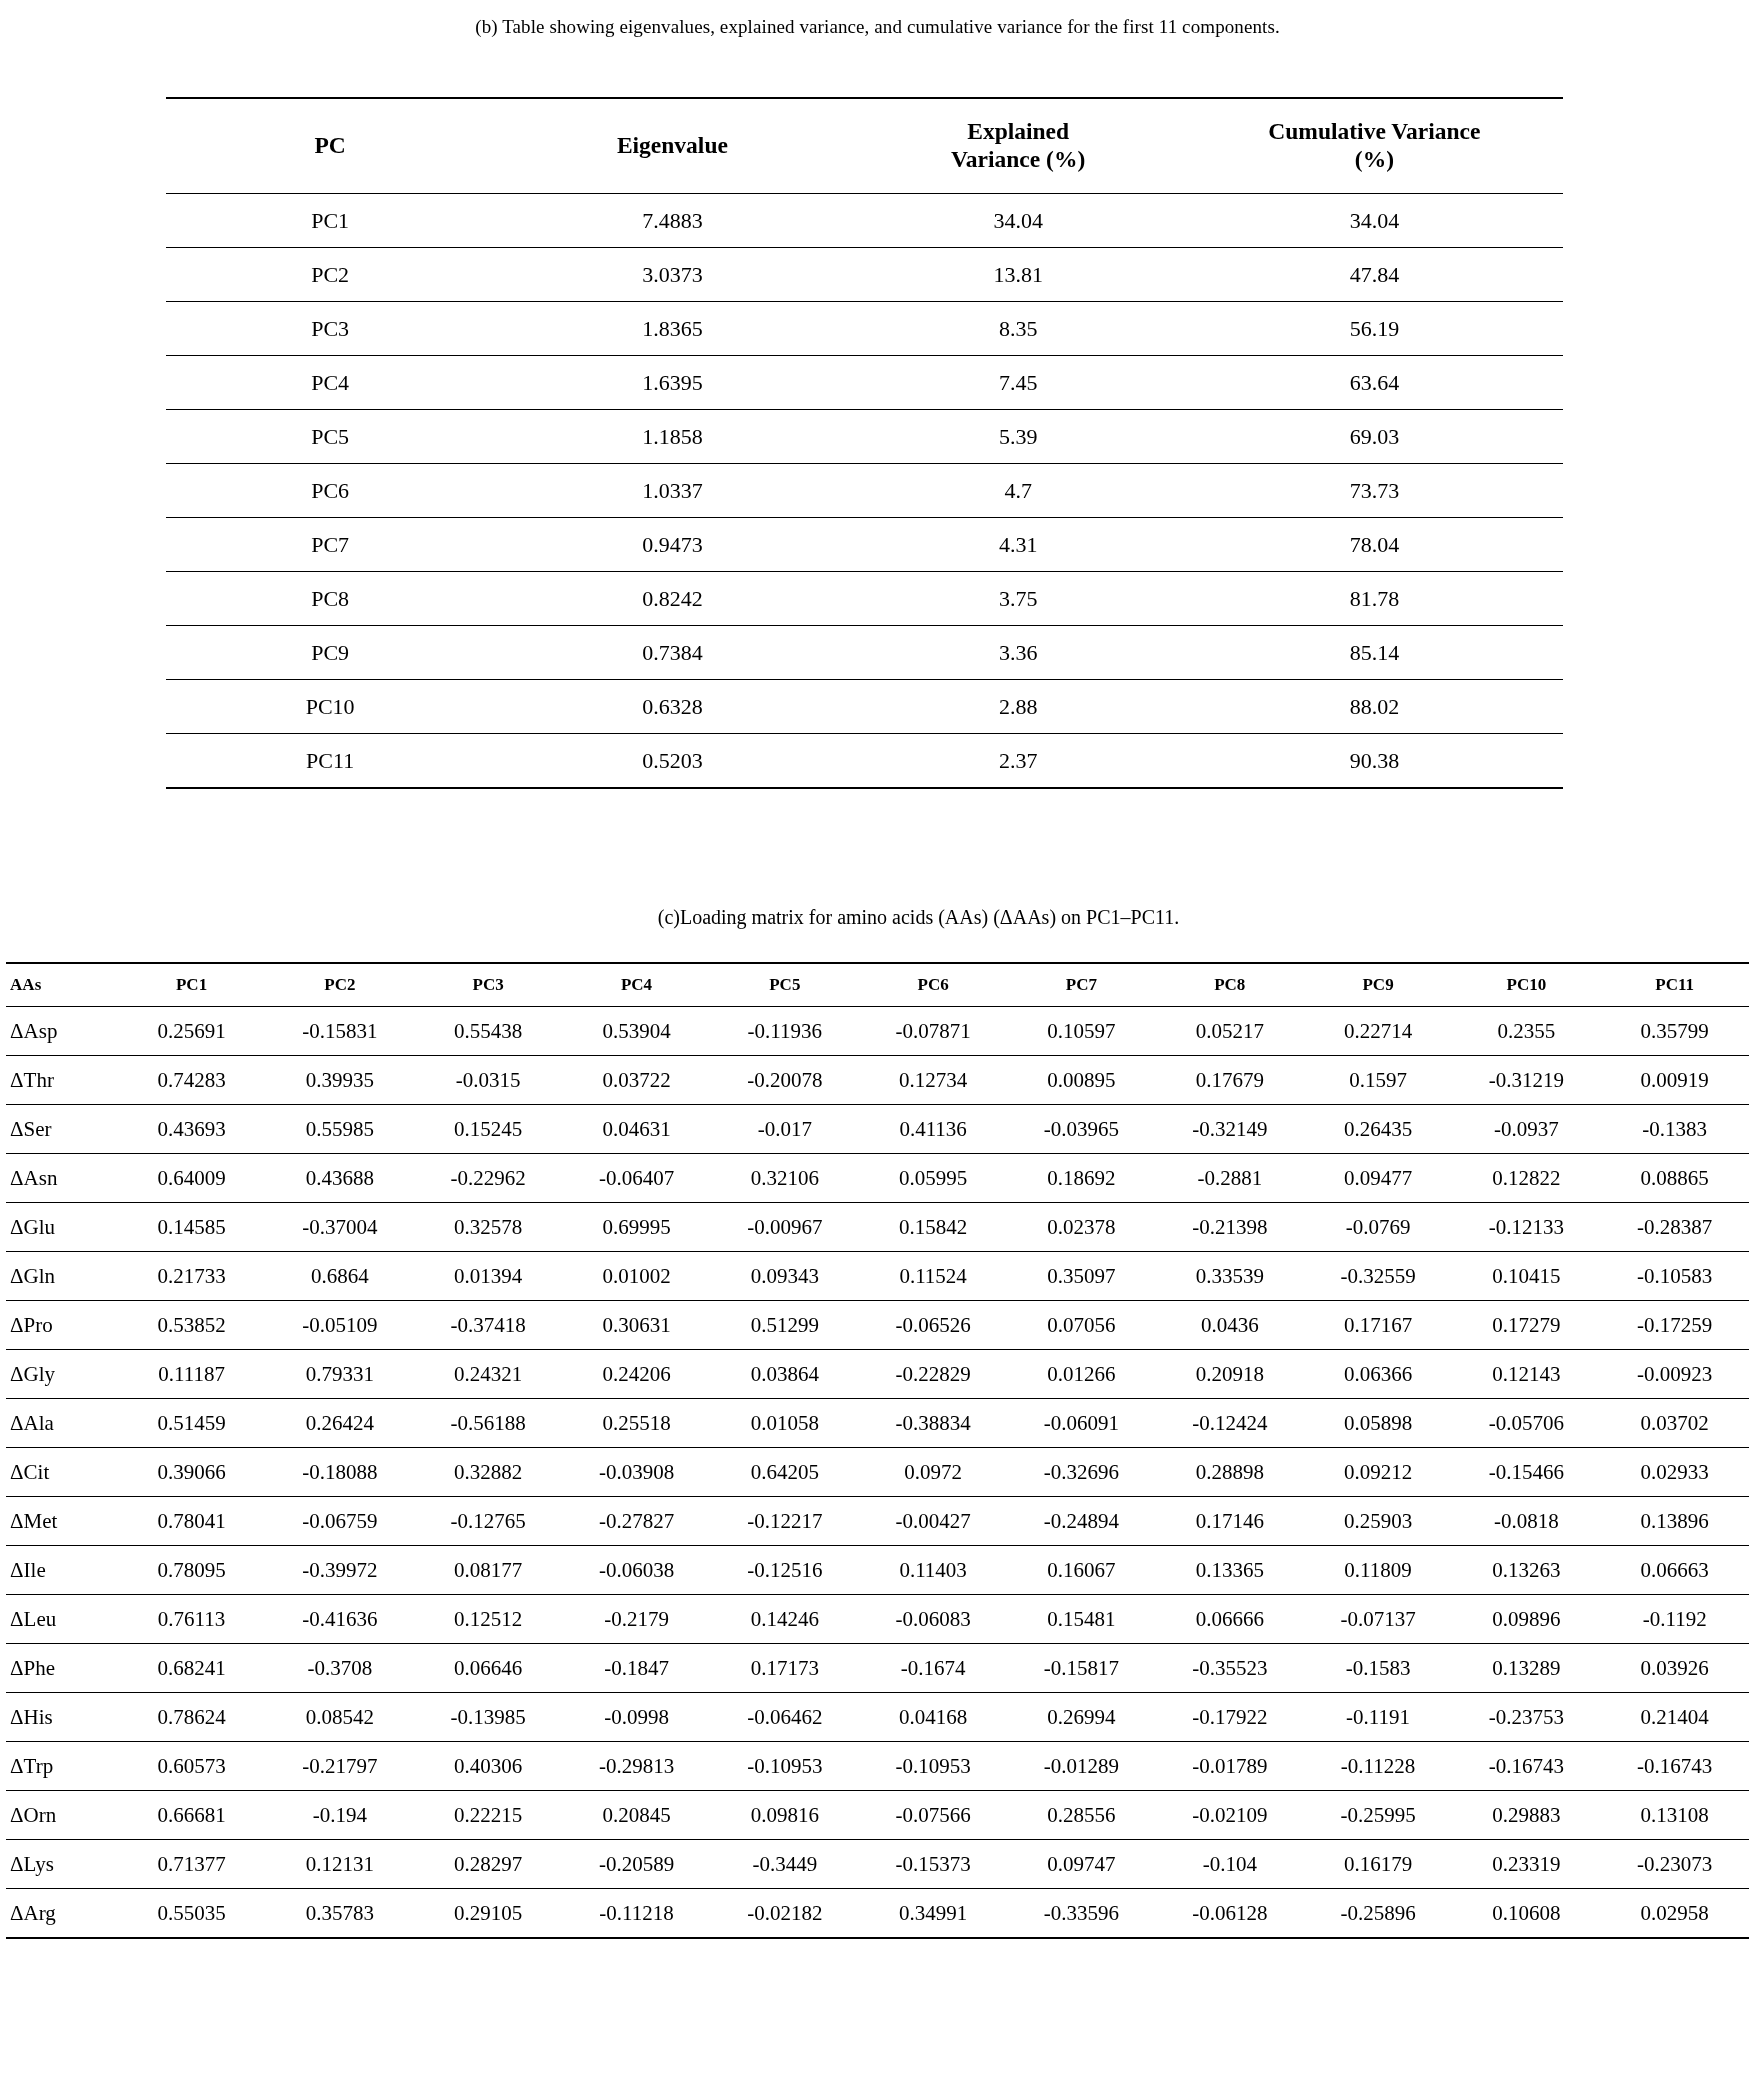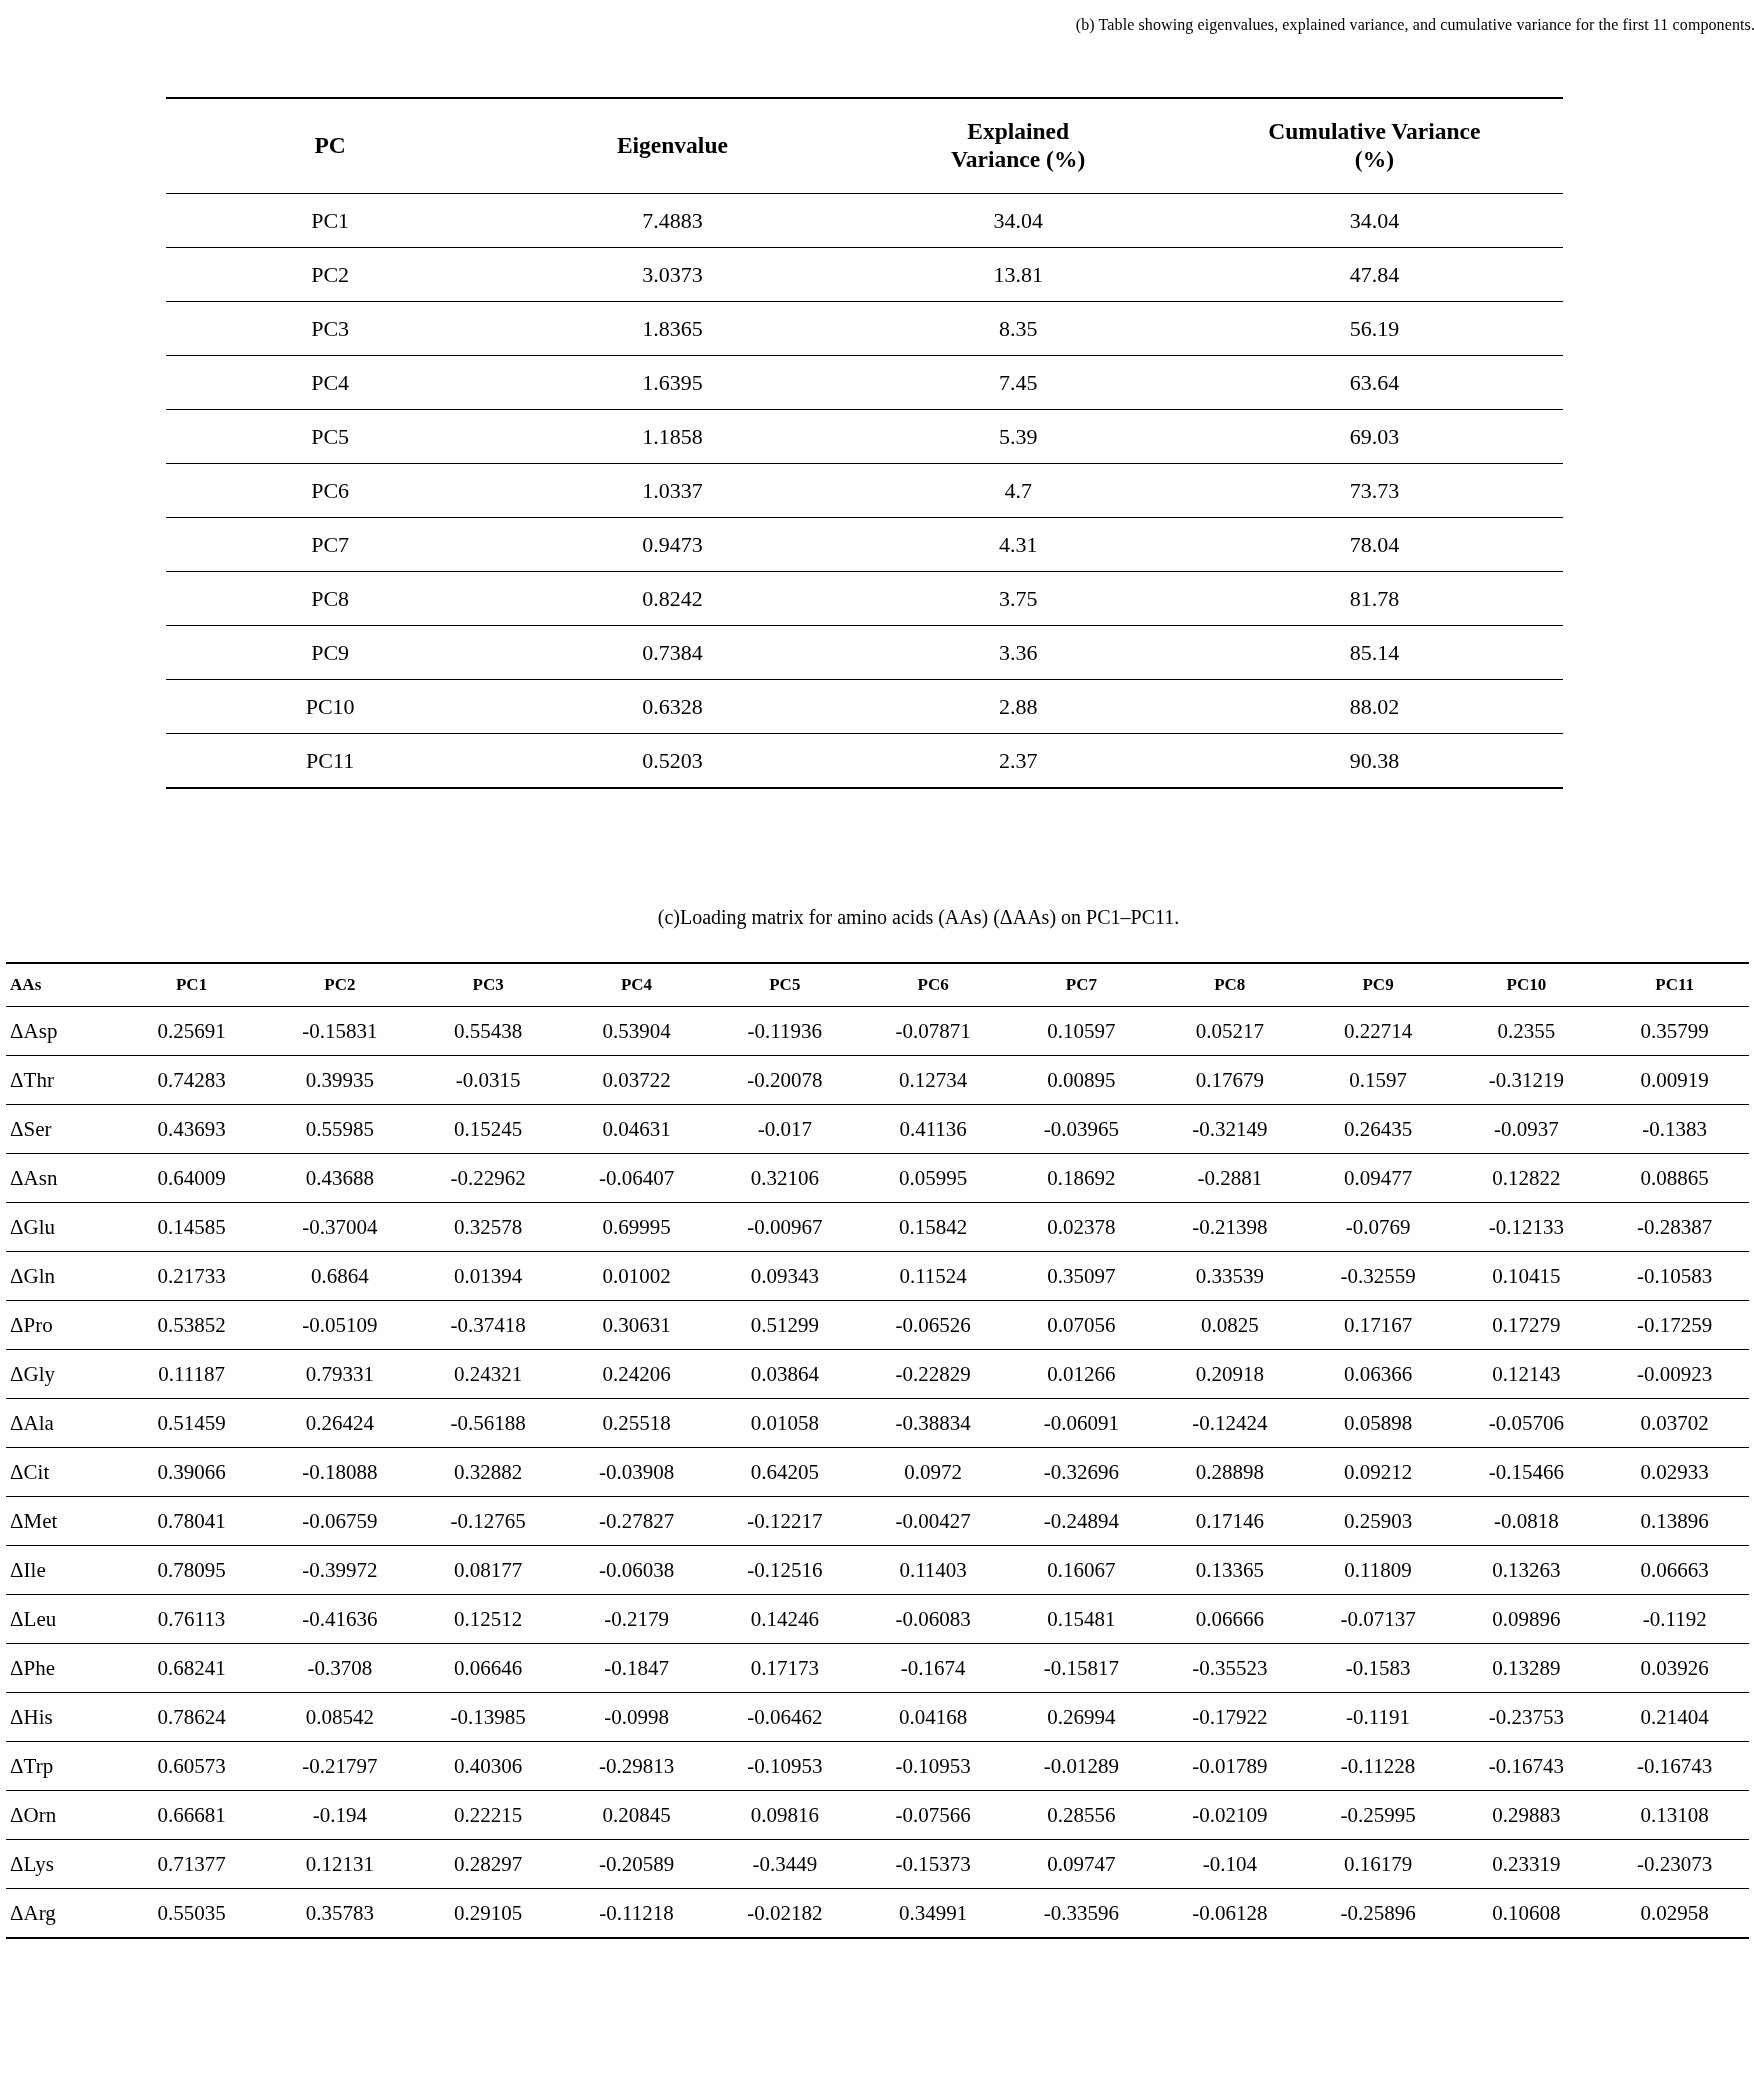"(b) Table showing eigenvalues, explained" .caption-b { font-size: 16px -> 19px; text-align: right -> center }
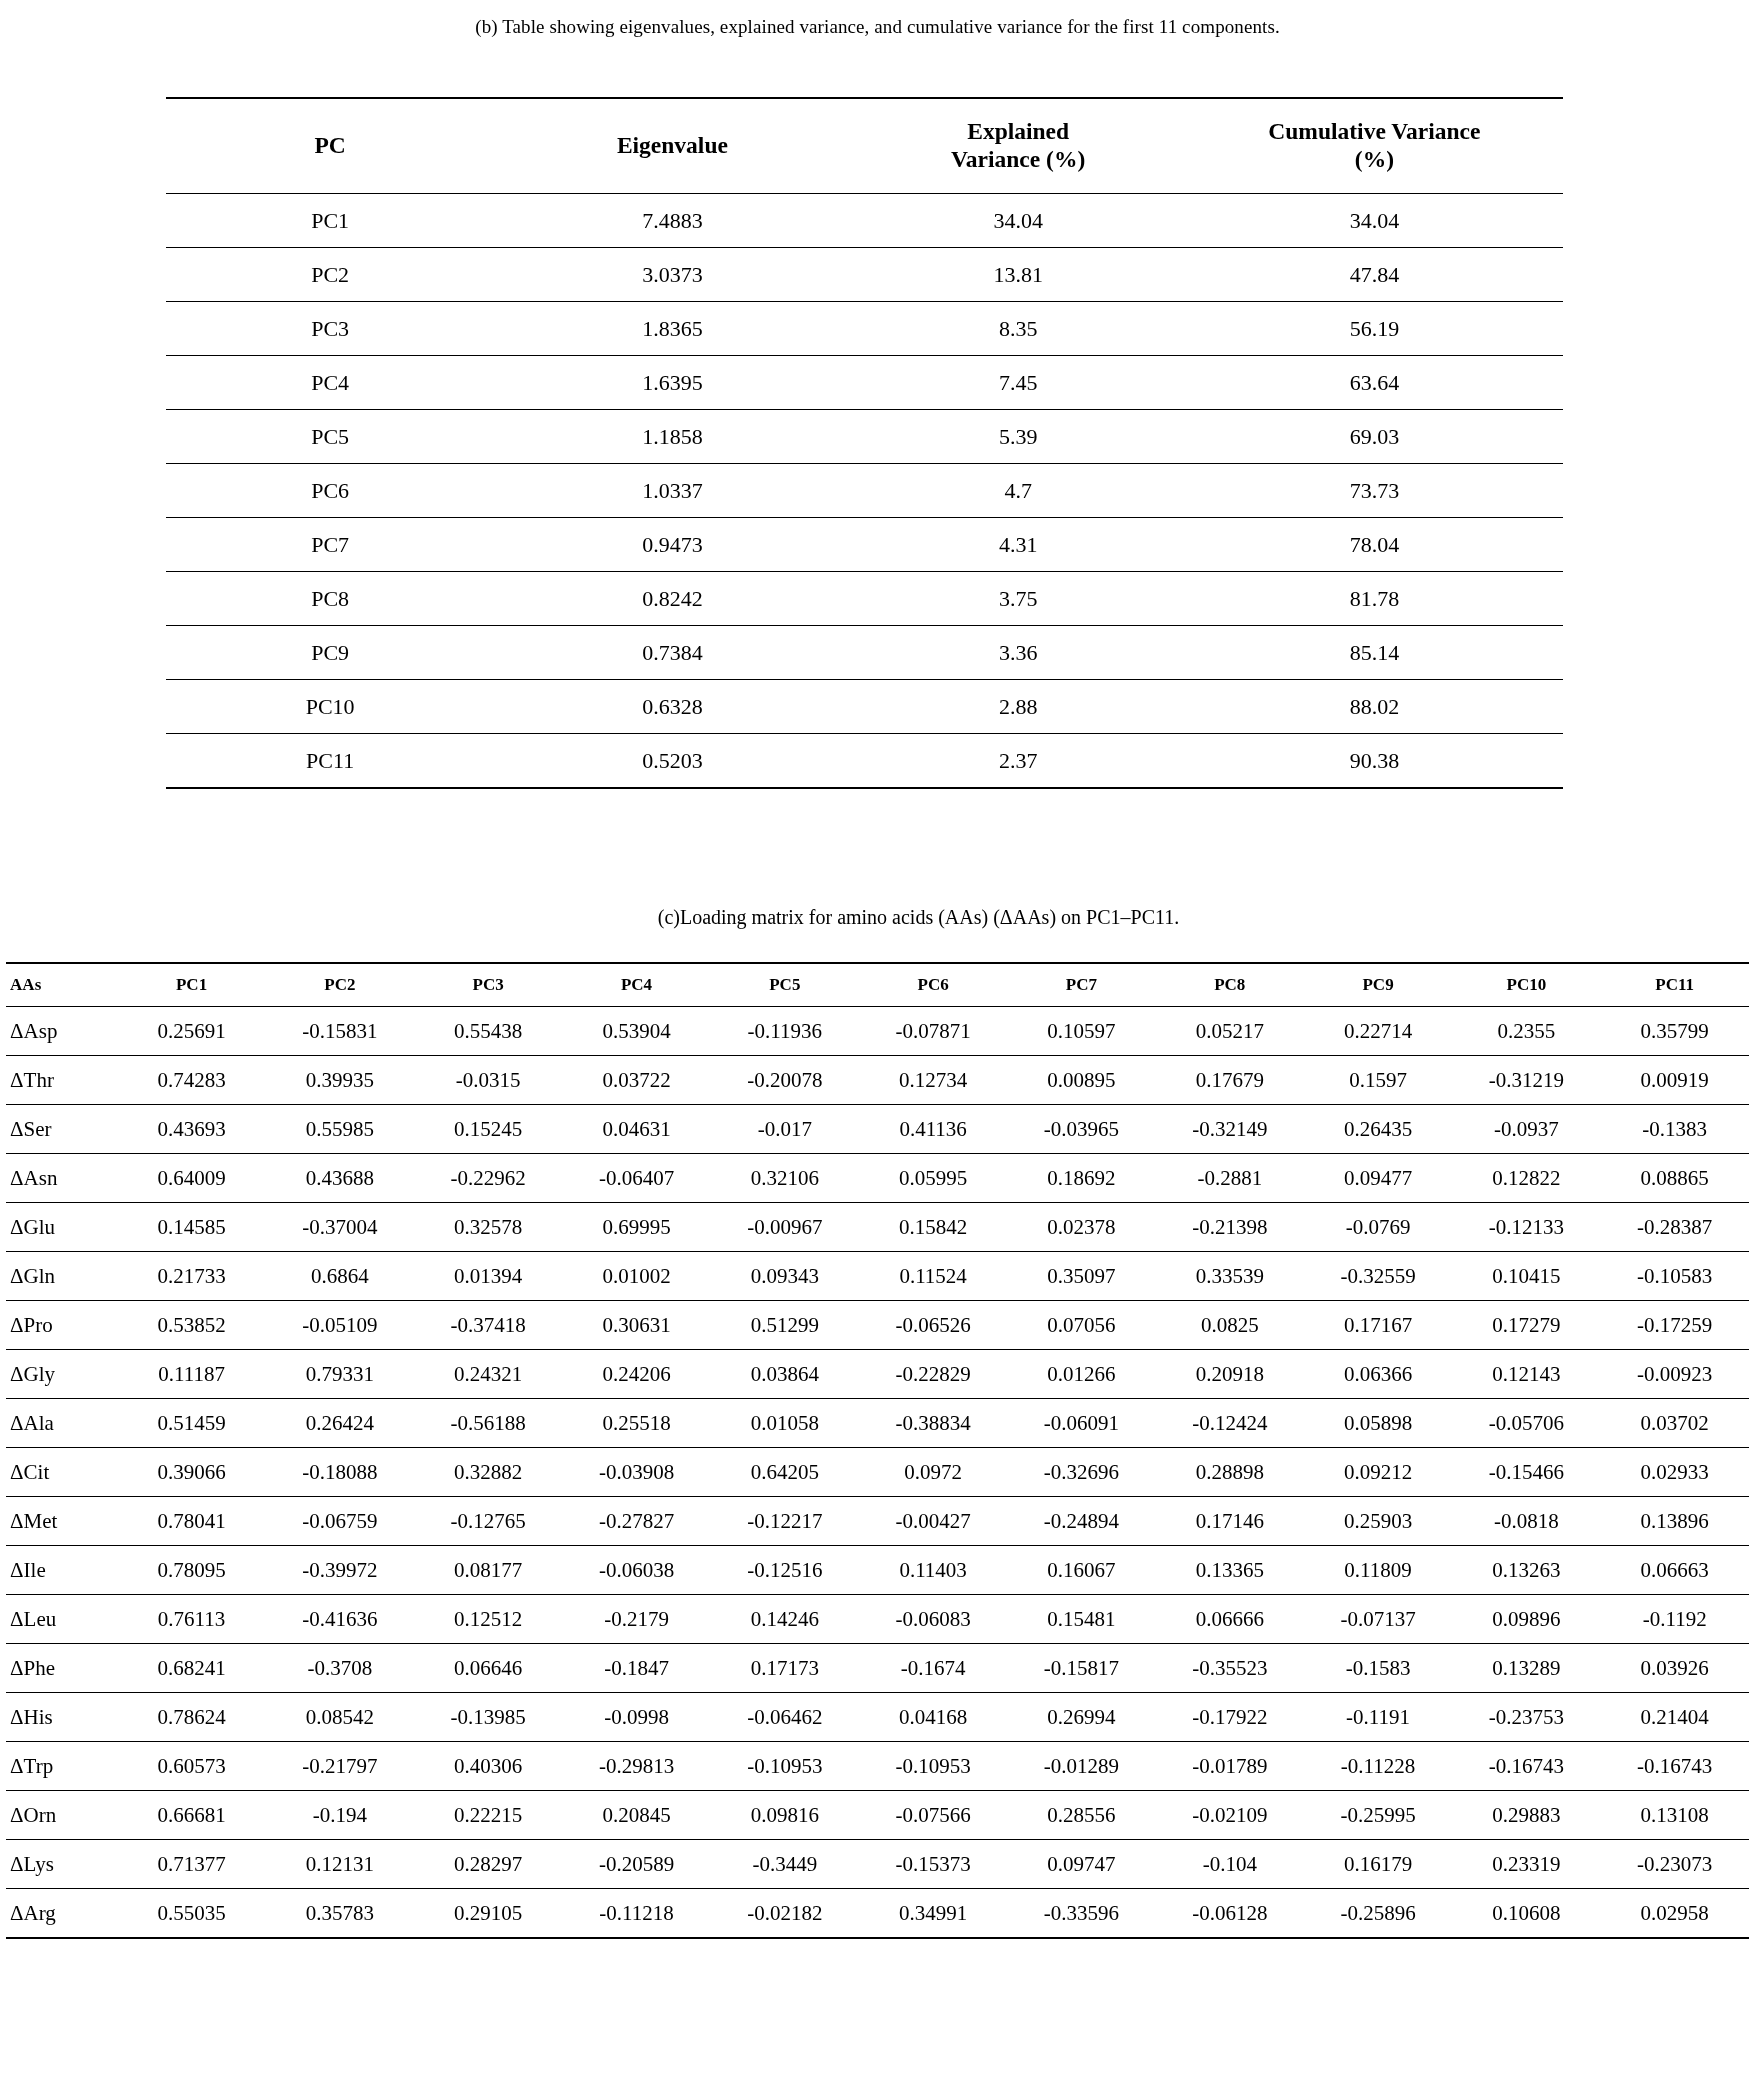"0.0825" td.rule-thin { text: 0.0825 -> 0.0436 }
